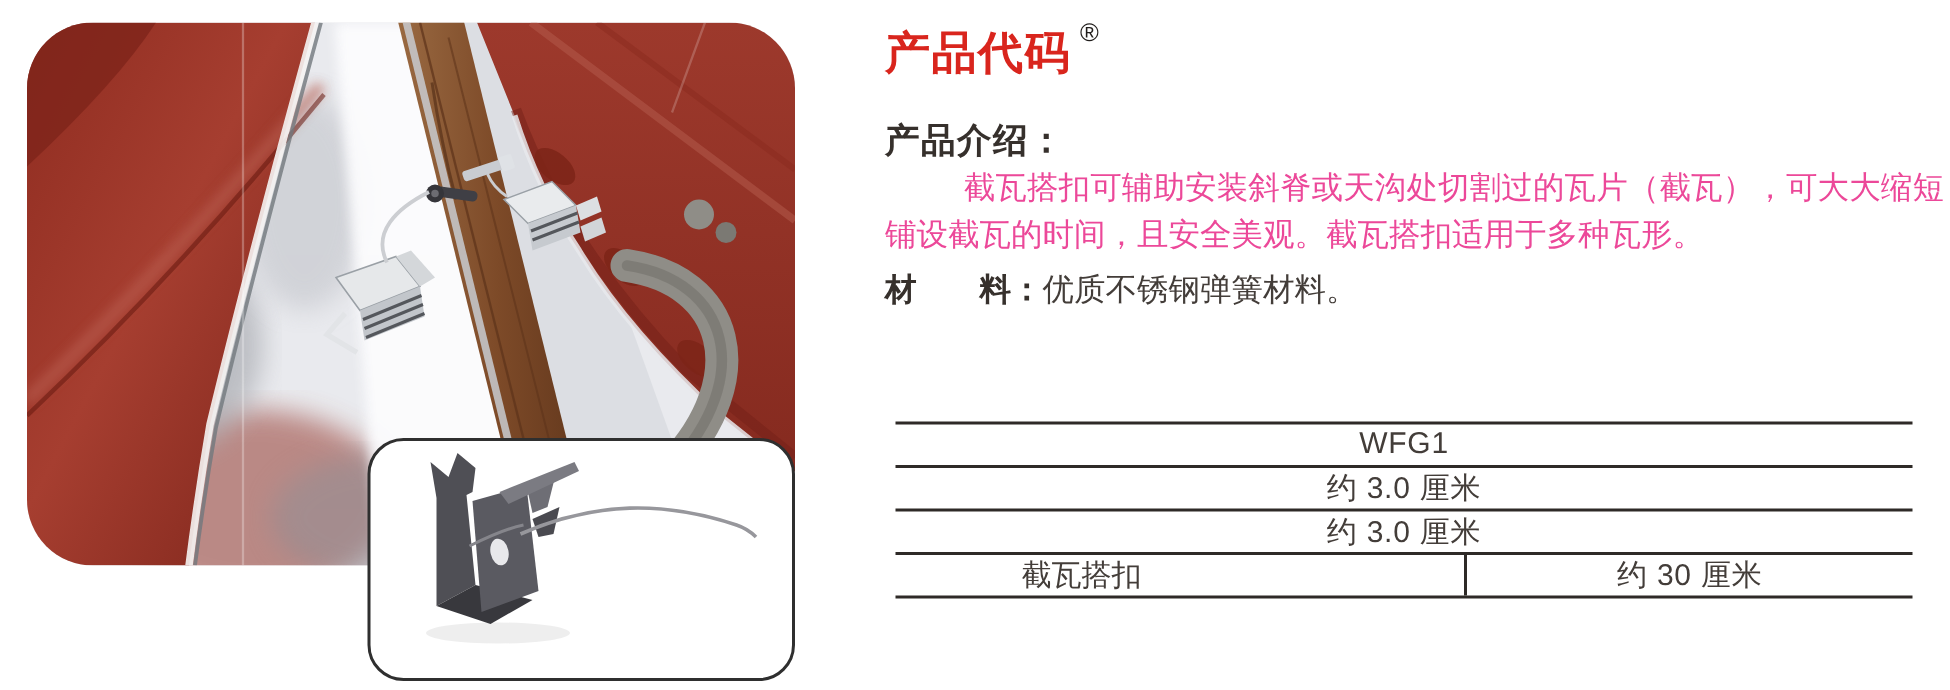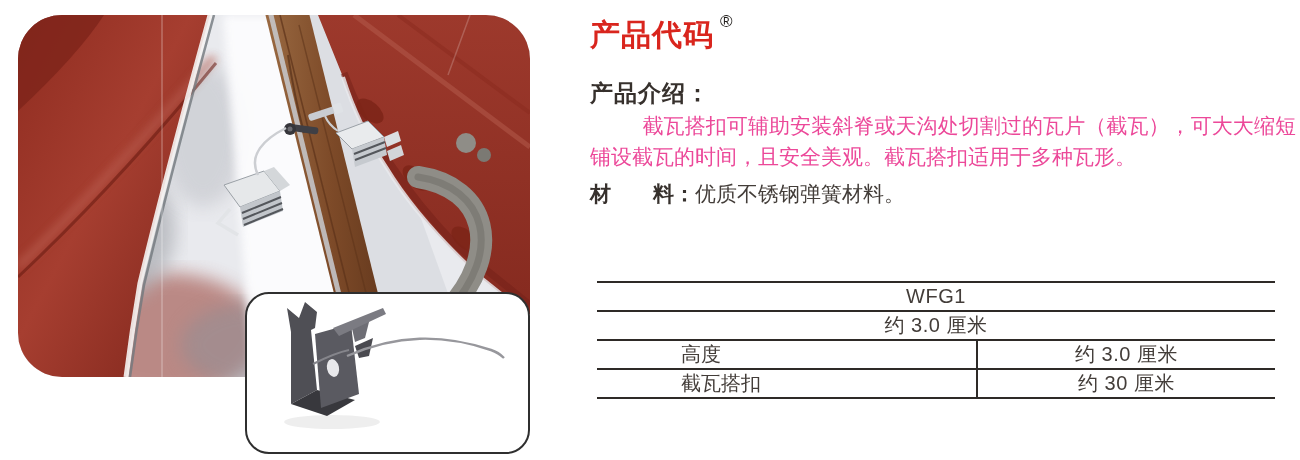"高度" div.tcell { html: <div>高度</div> -> none }
